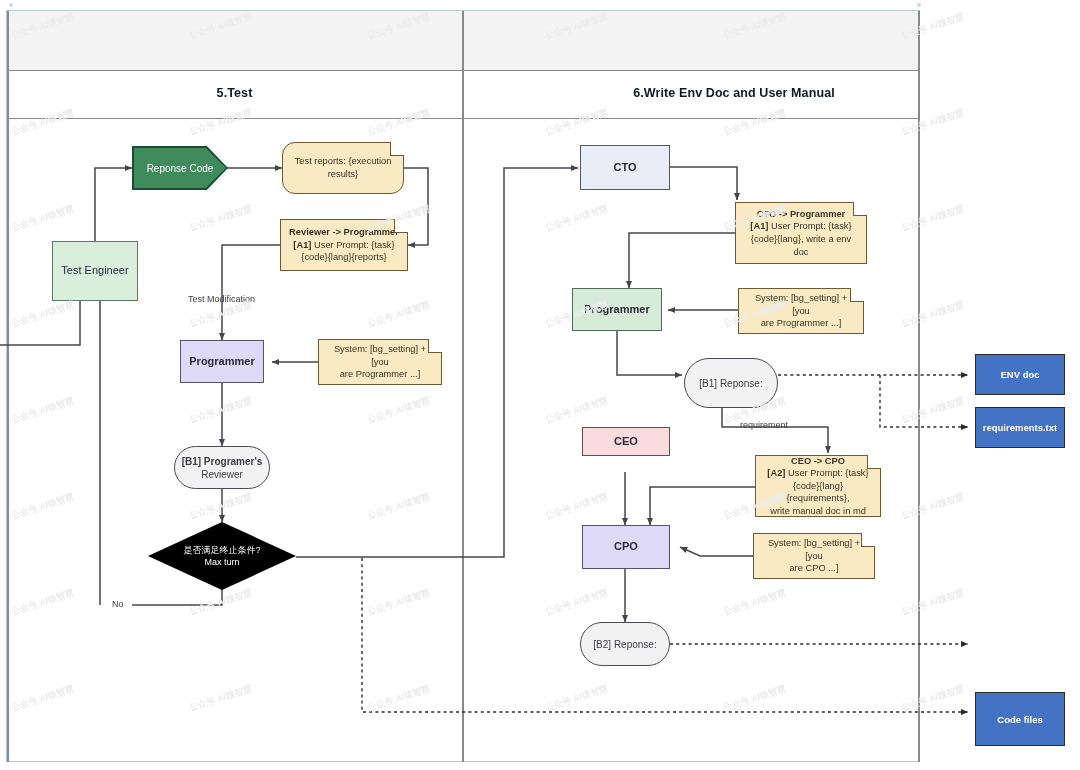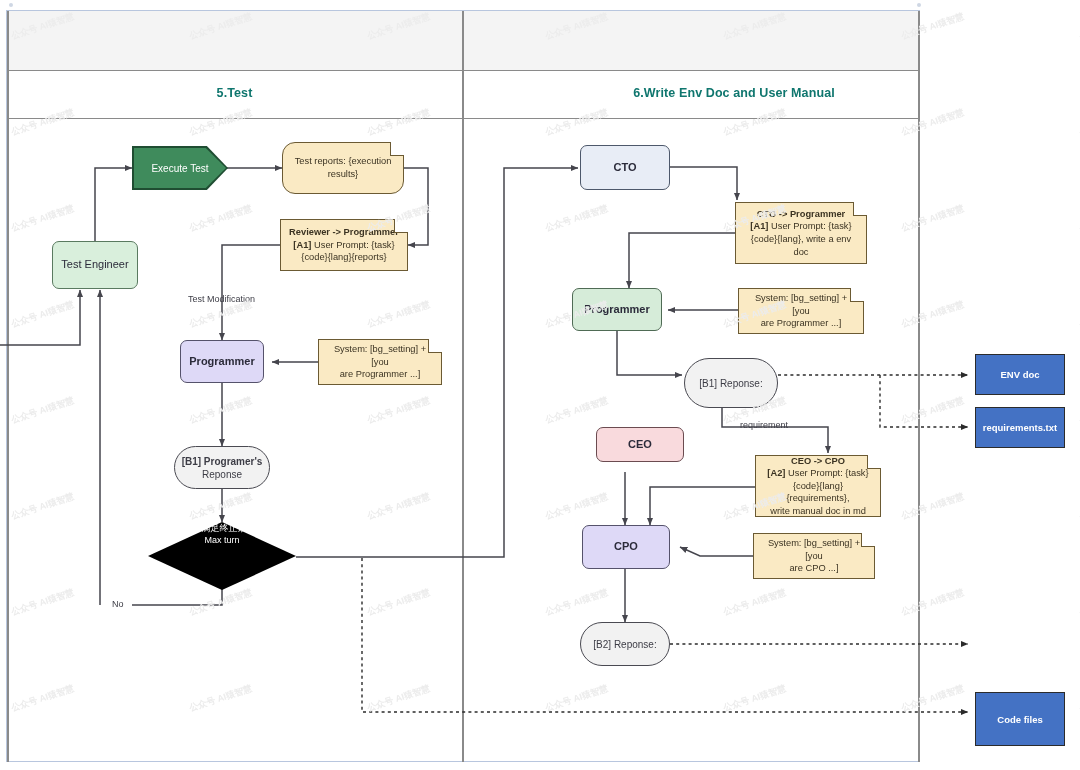"5.Test" .col-title { color: #0f766e -> #0f172a }
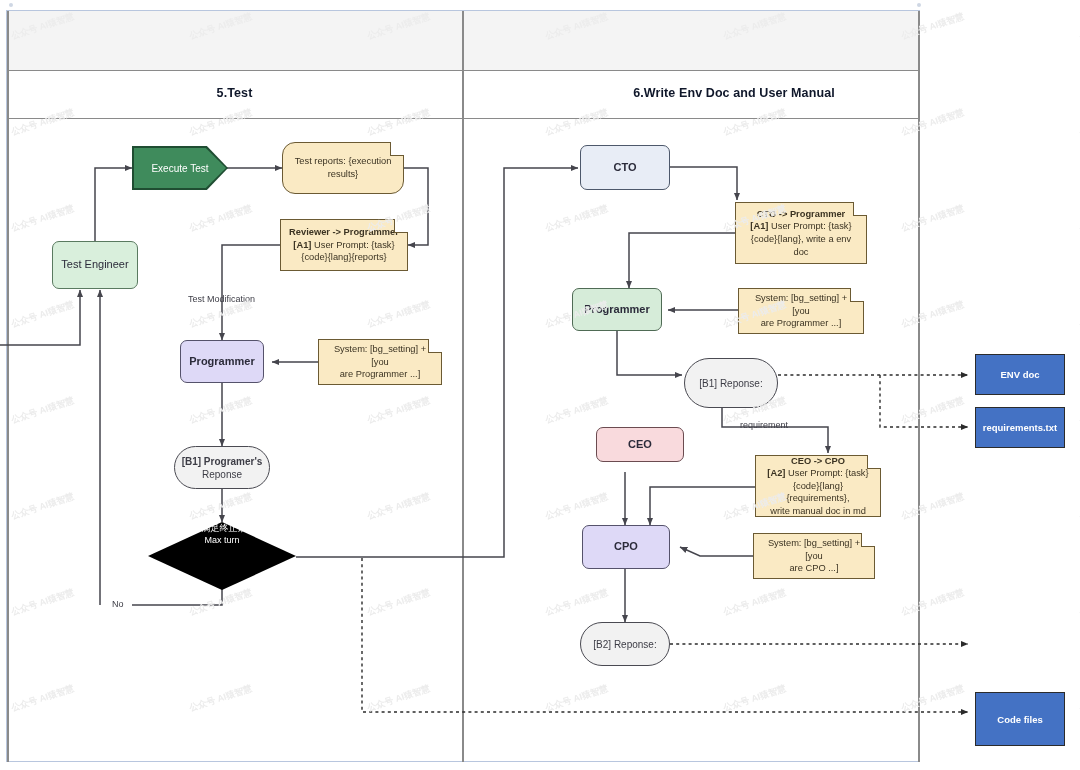"Execute Test" div.pent { text: Execute Test -> Reponse Code }
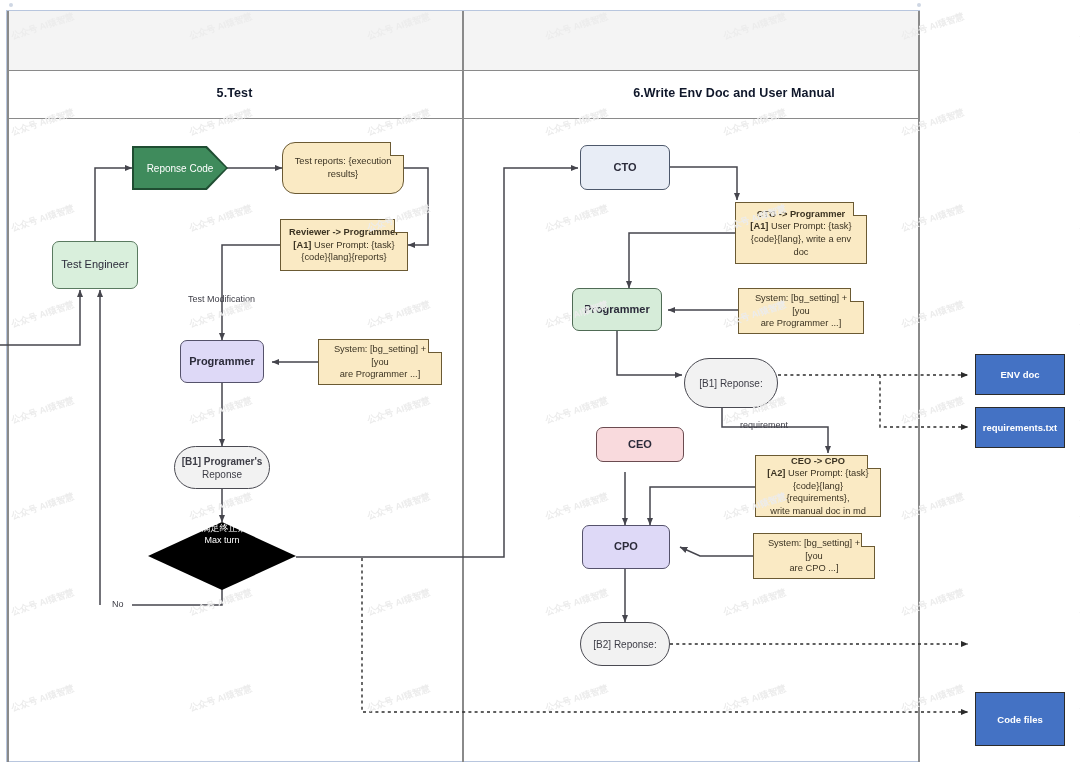"CTO" .rrect { border-radius: 7px -> 0 }
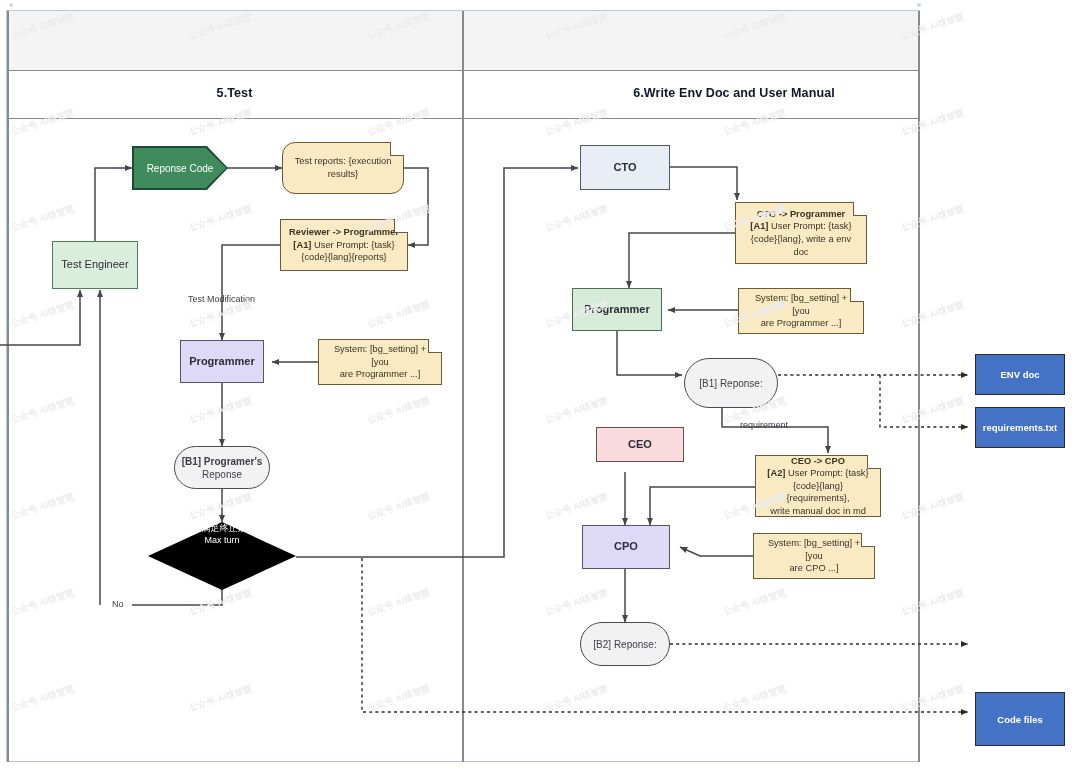"Test Engineer" div.node { height: 48px -> 60px }
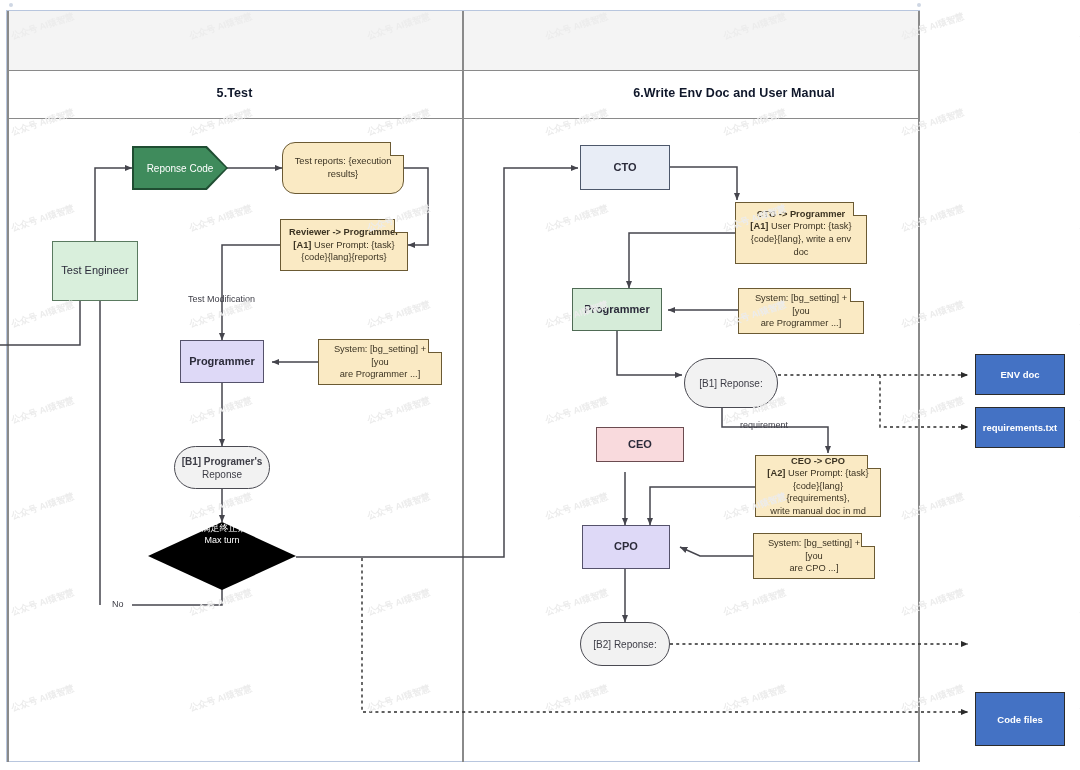"CEO" div.node { height: 35px -> 29px; left: 596px -> 582px }
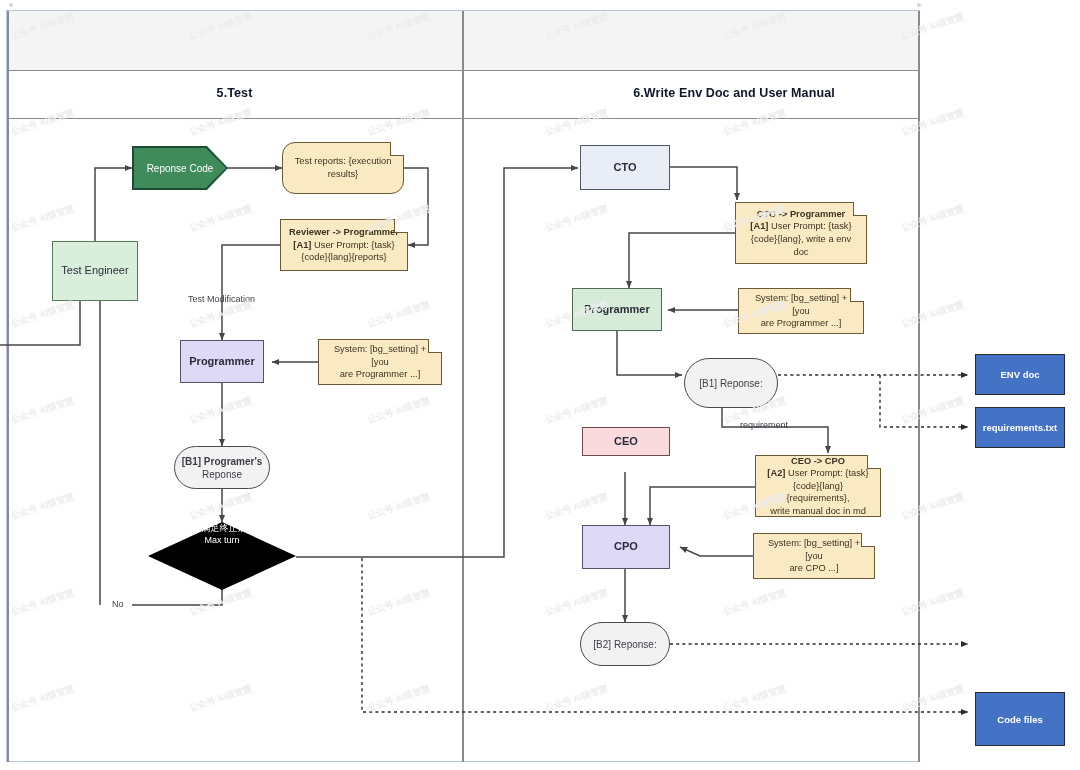"Reponse" span { text: Reponse -> Reviewer }
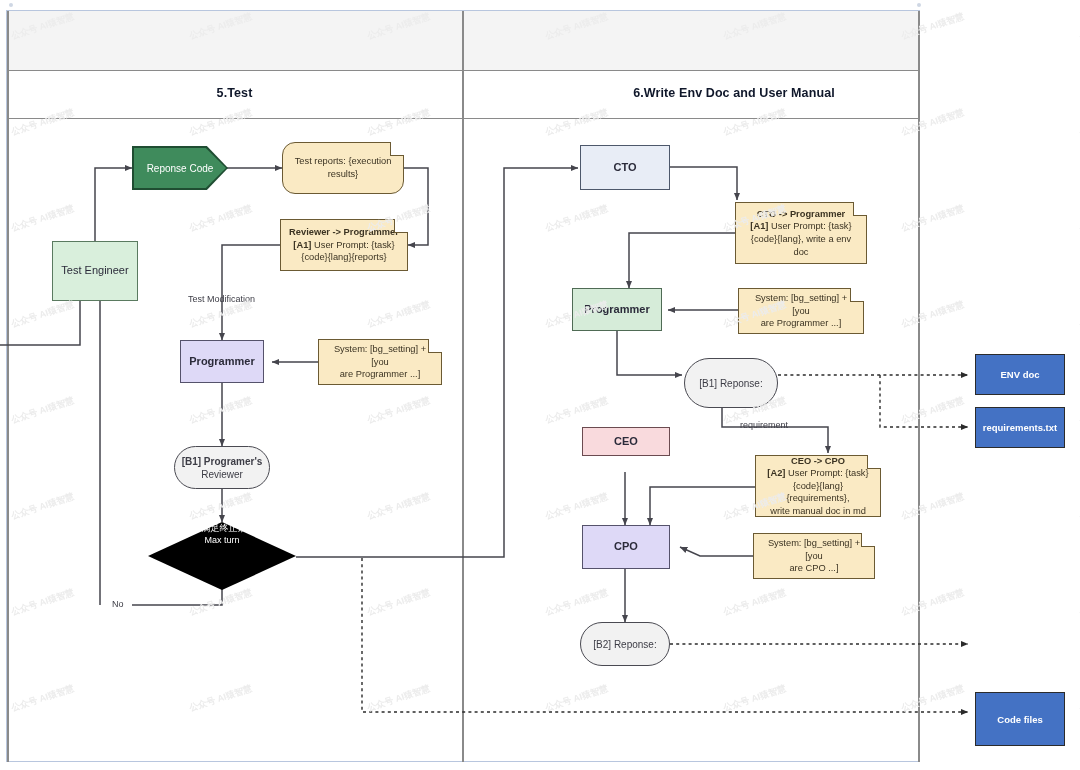"是否满足终止条件?" .diamond { align-items: none -> center }
